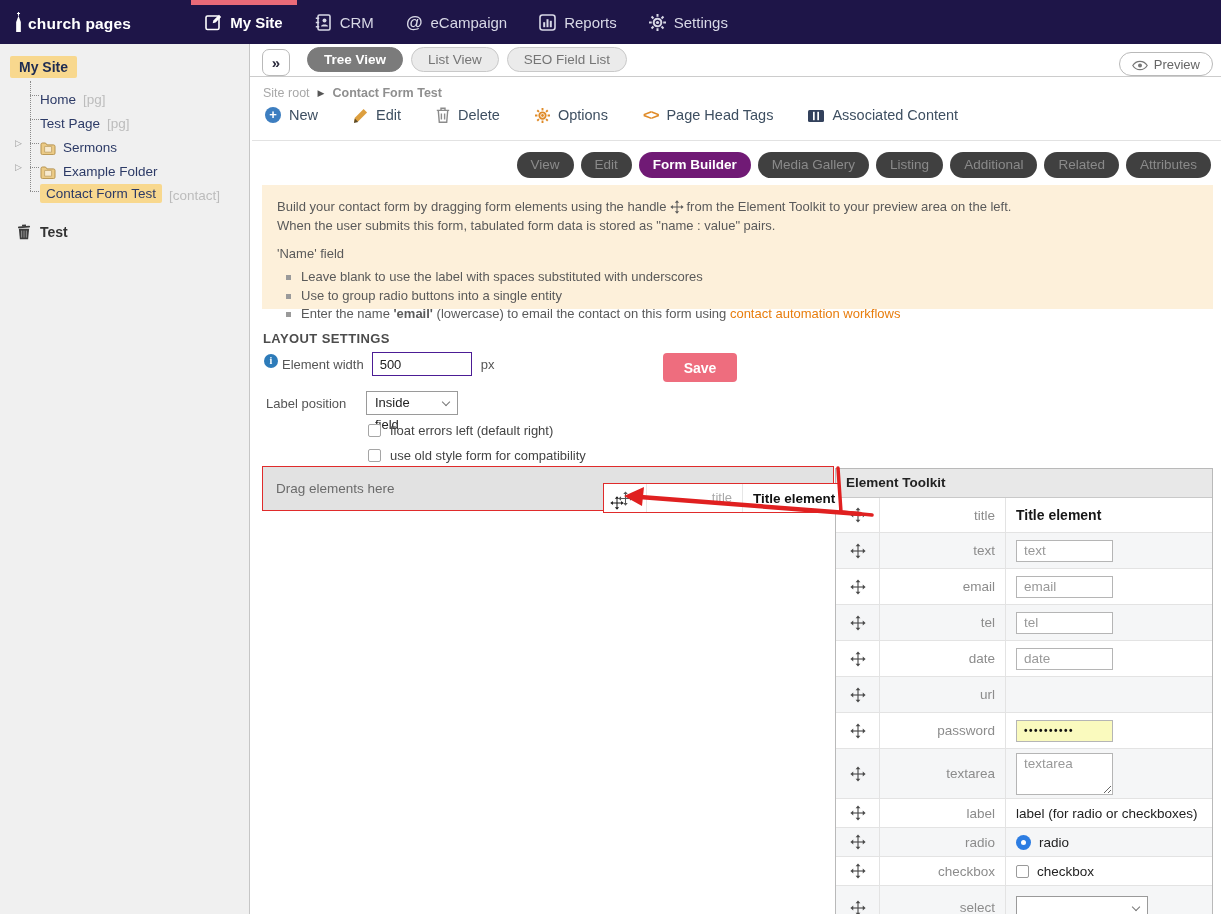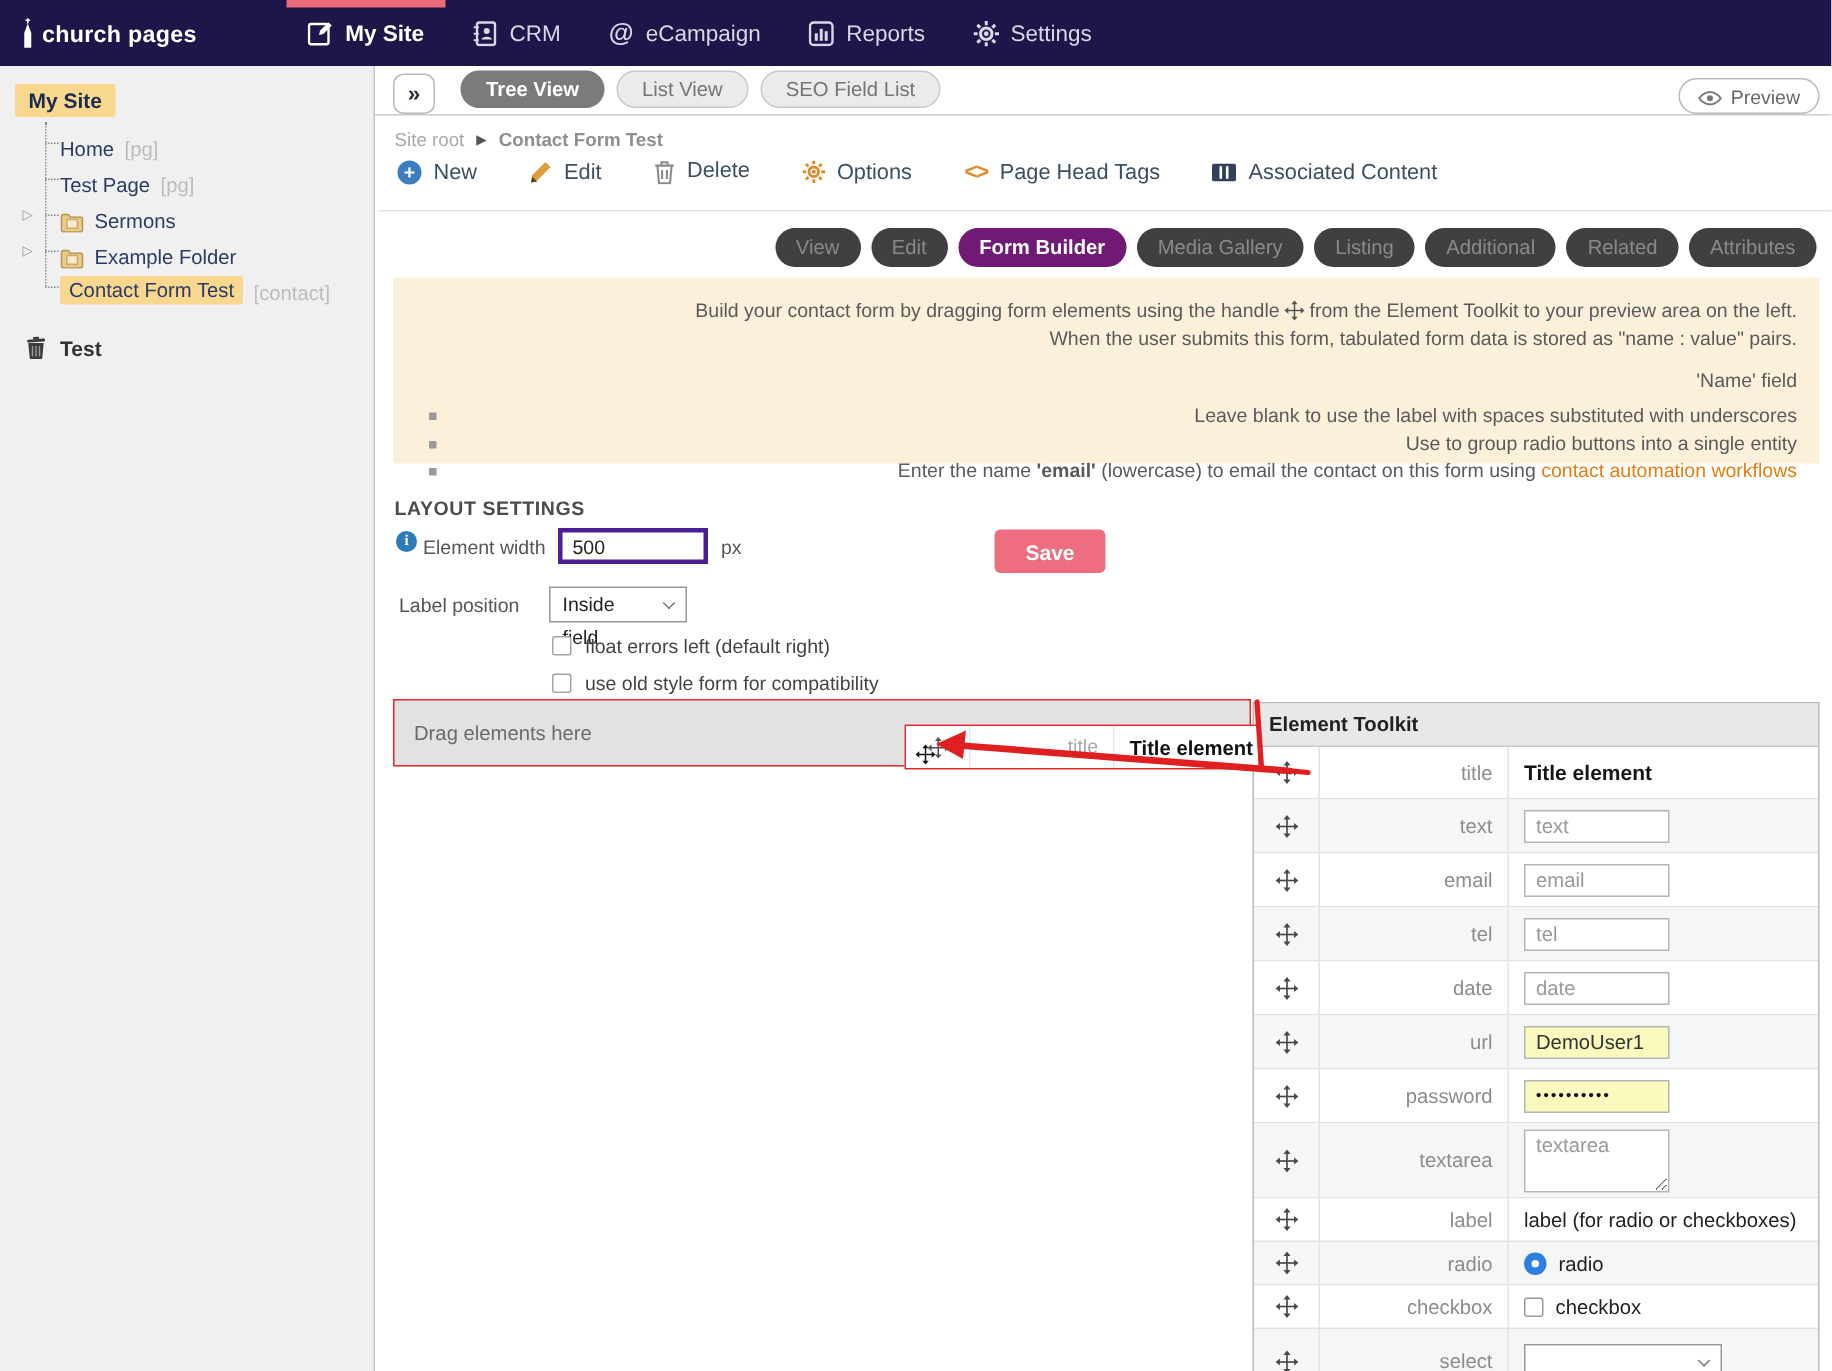"Build your contact form by" .info-box { text-align: right -> none }
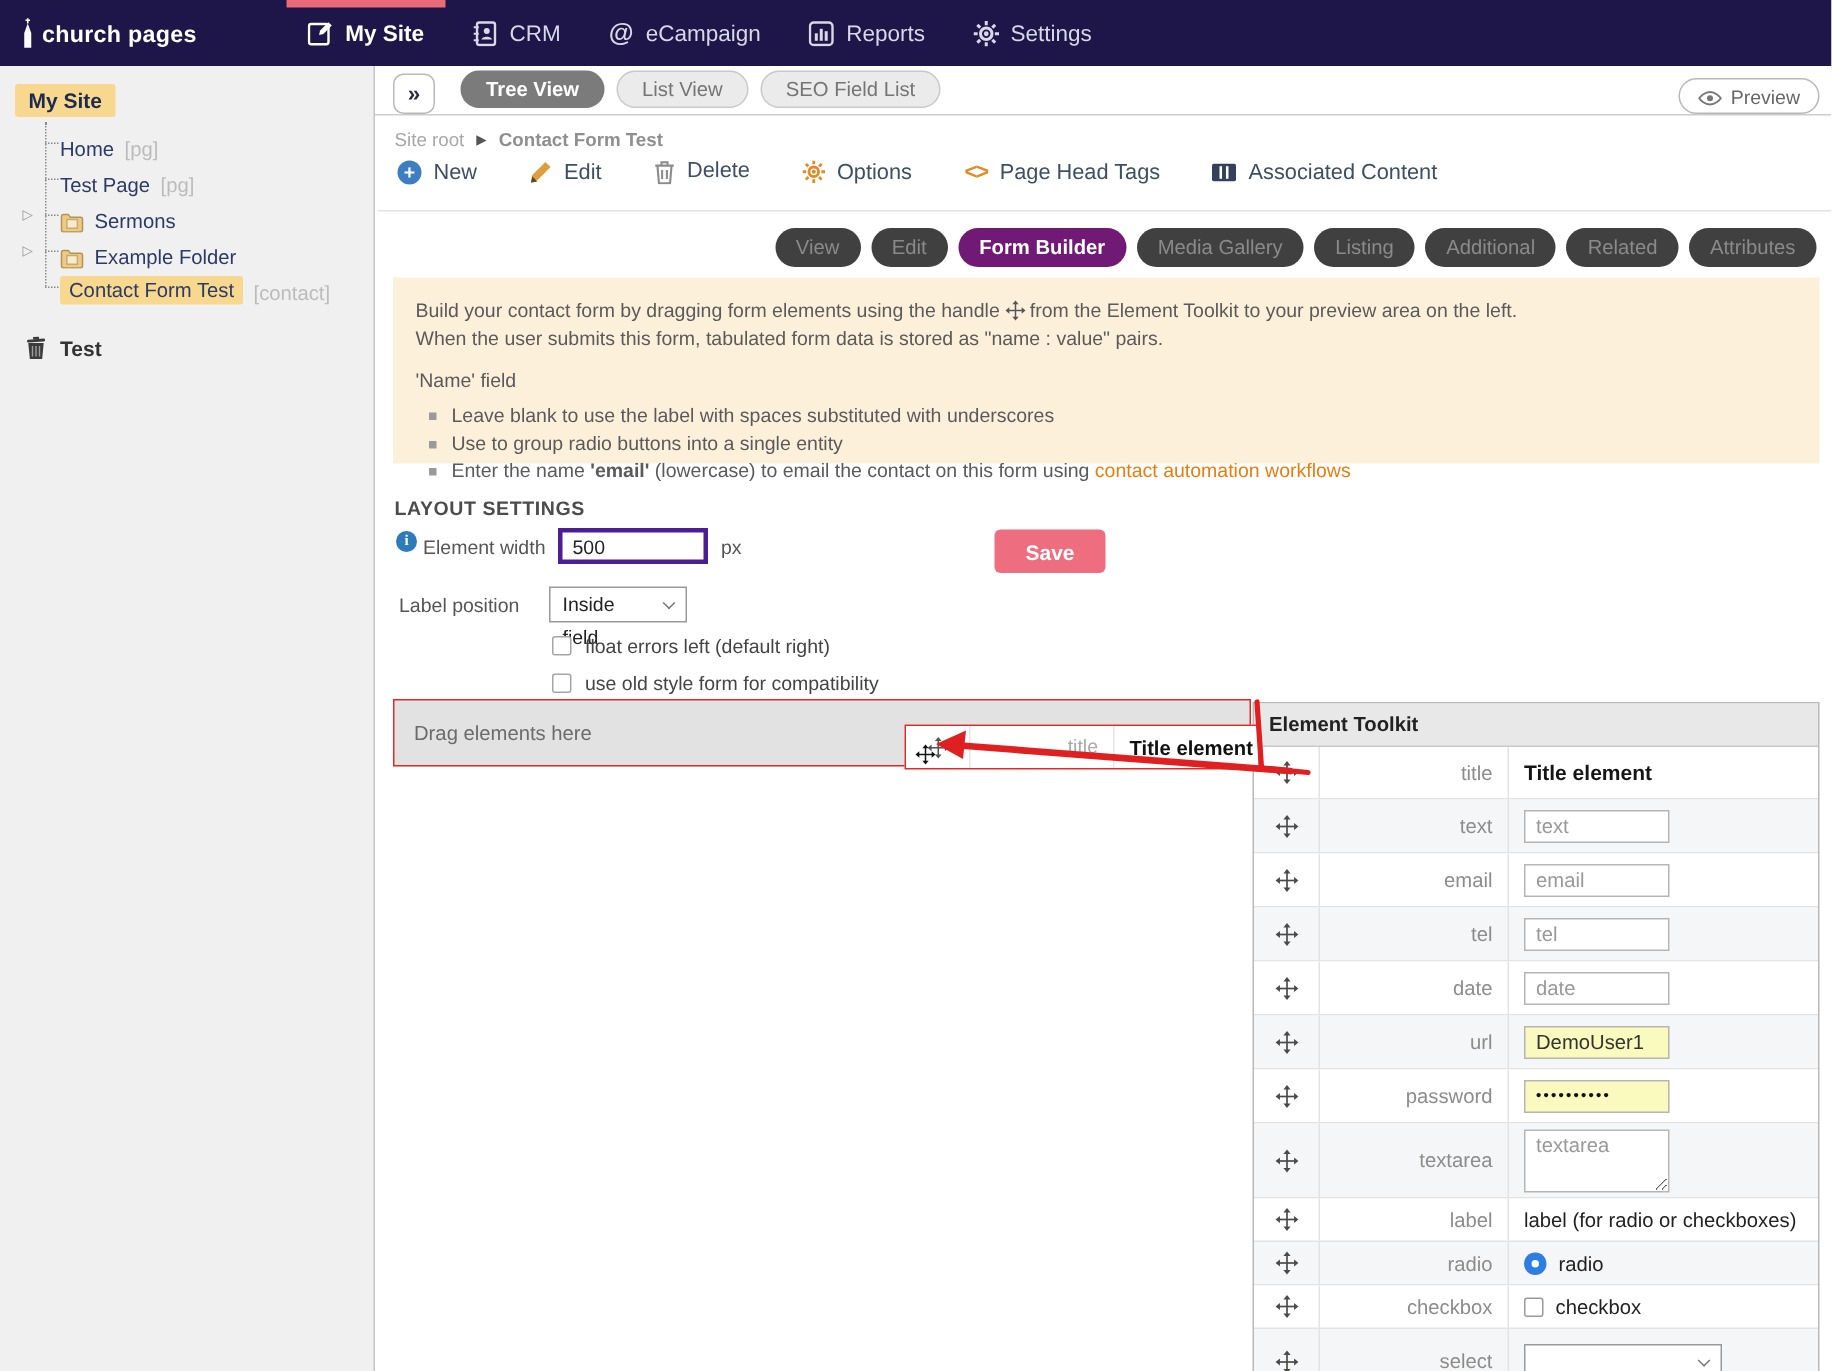"500" .ew-input { border: 3px solid #4c1d95 -> 1px solid #4c1d95 }
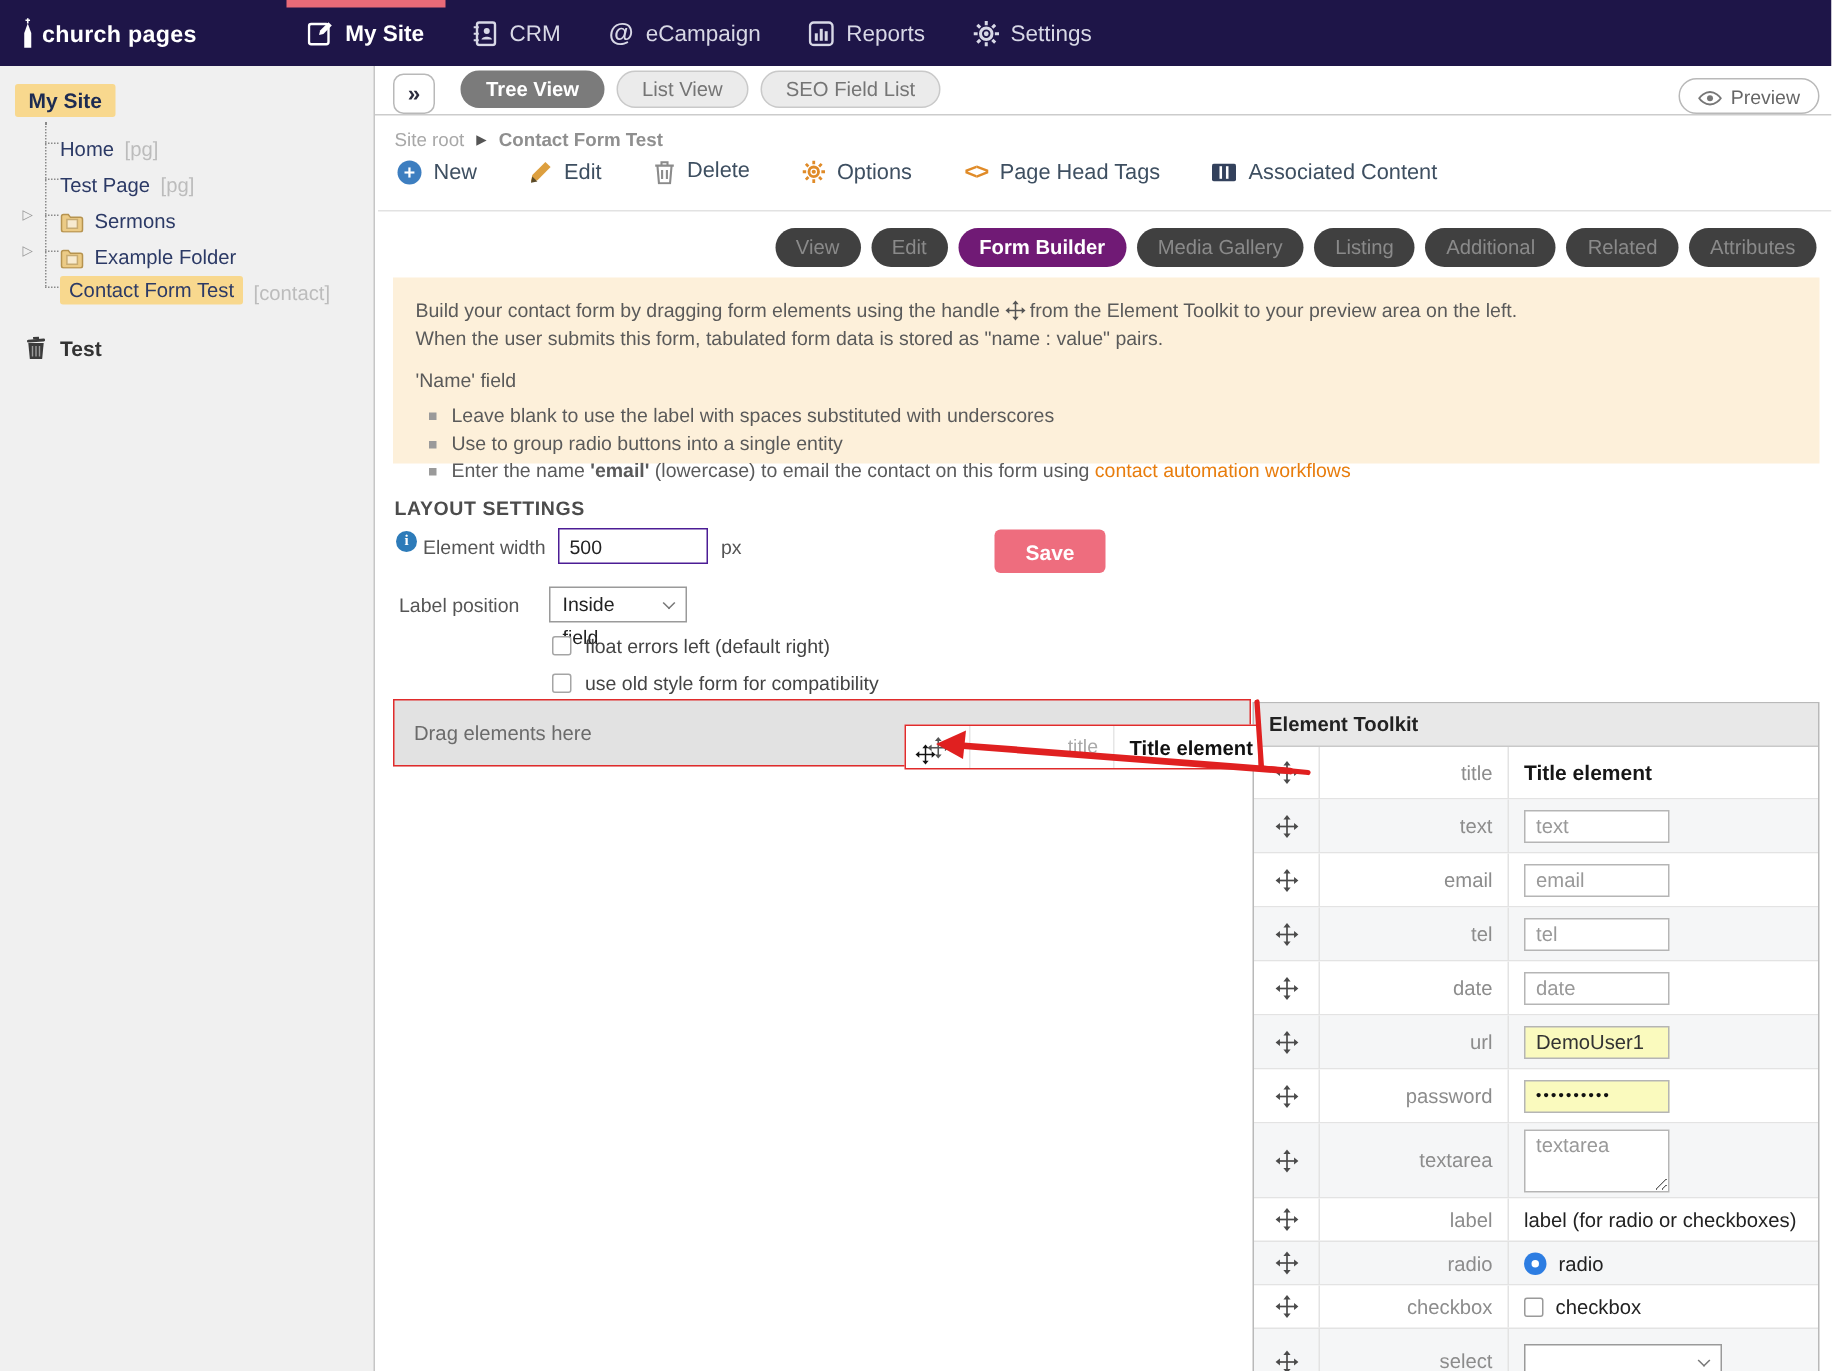"DemoUser1" span.c3 { html: <span> <input> </span> -> none }
